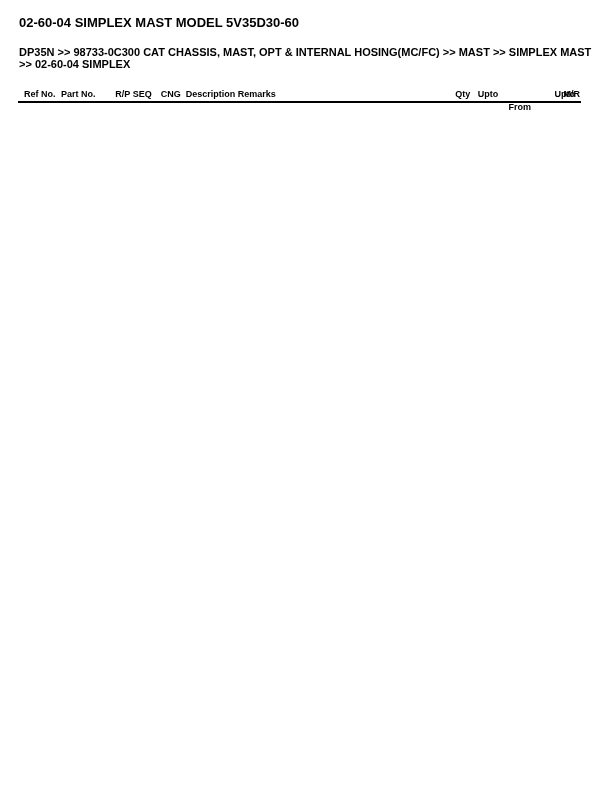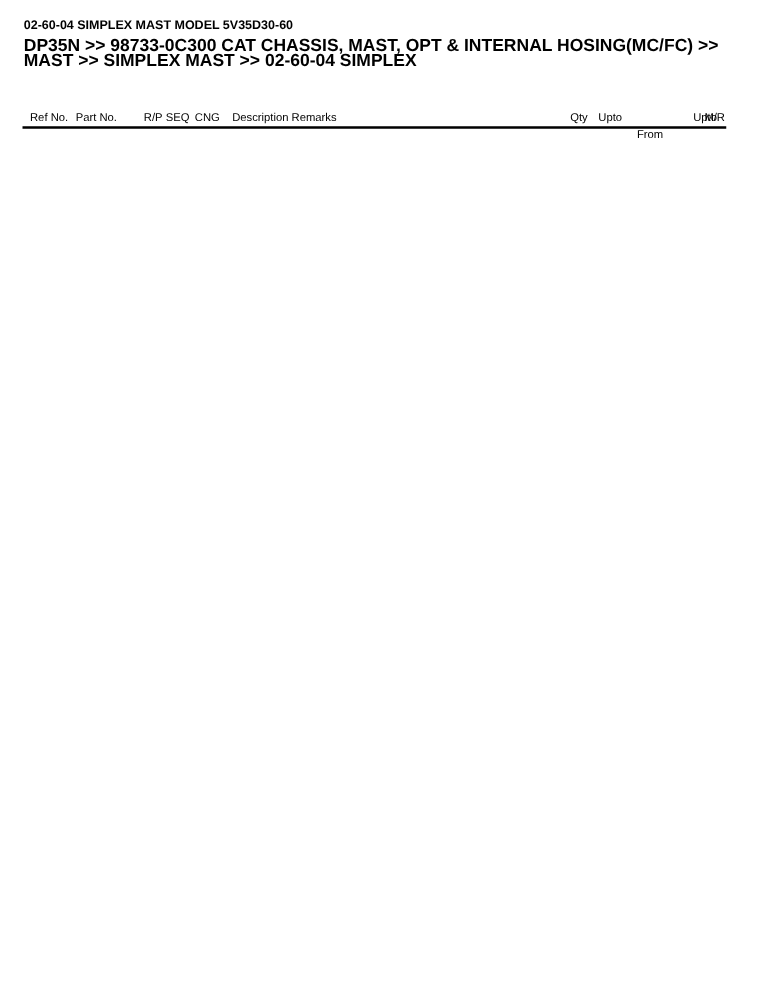"02-60-04 SIMPLEX MAST MODEL 5V35D30-60" .title { font-size: 10px -> 13px }
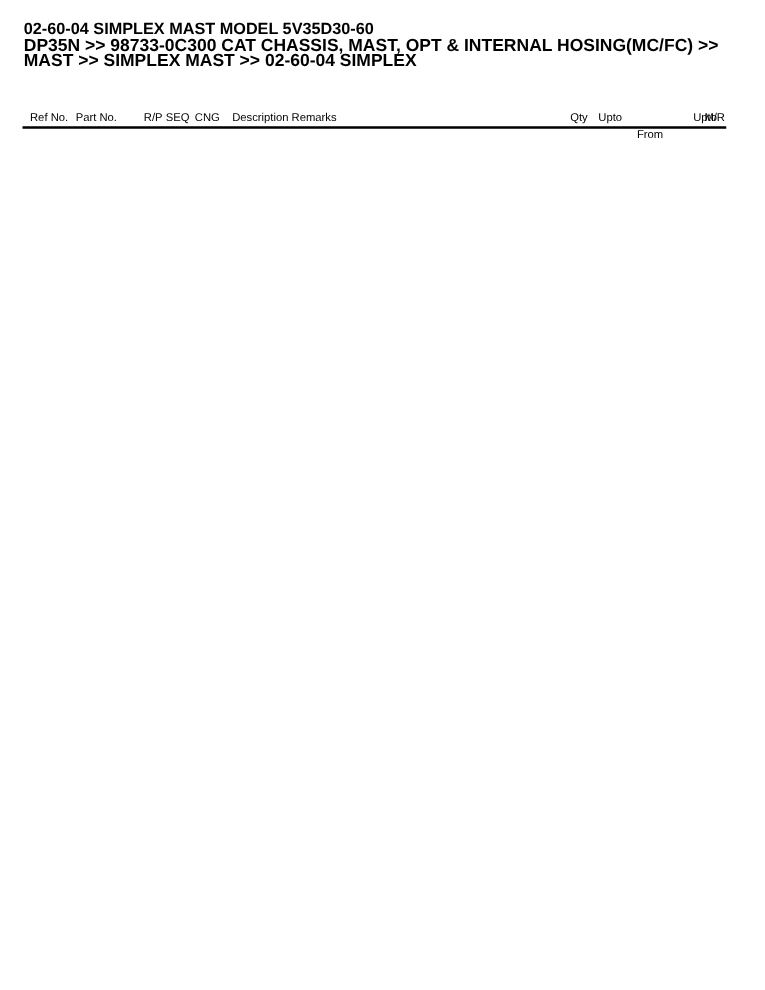"DP35N >> 98733-0C300 CAT CHASSIS," .breadcrumb { font-size: 14px -> 11px; top: 31px -> 47px }
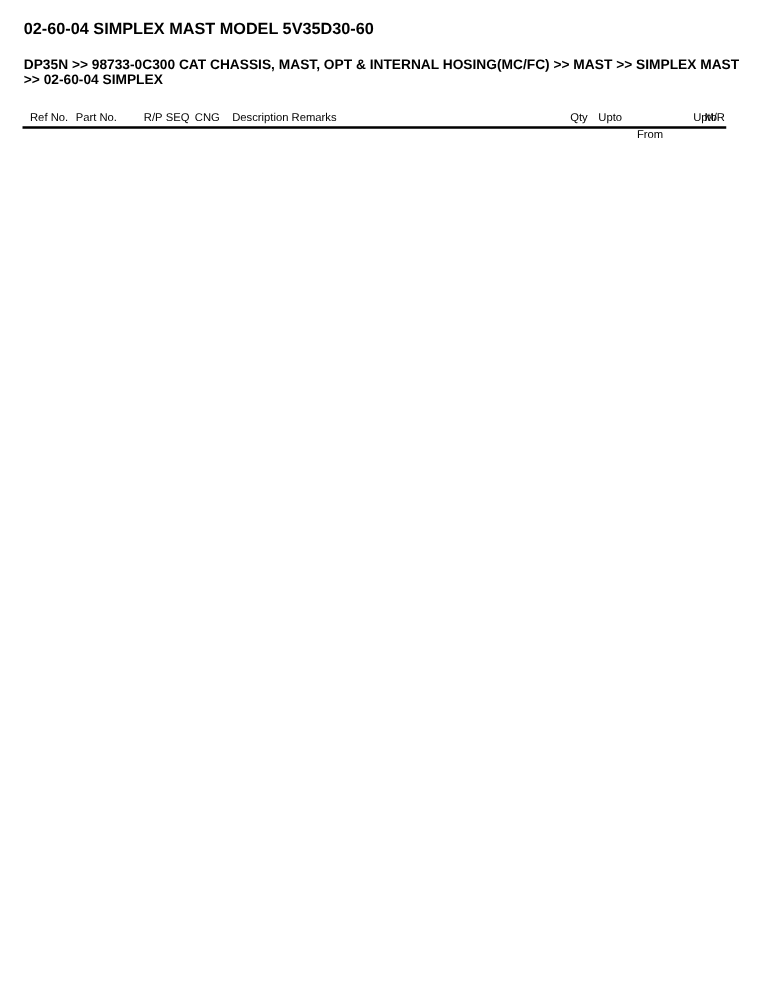"Ref No." .col-headers { font-weight: normal -> bold }
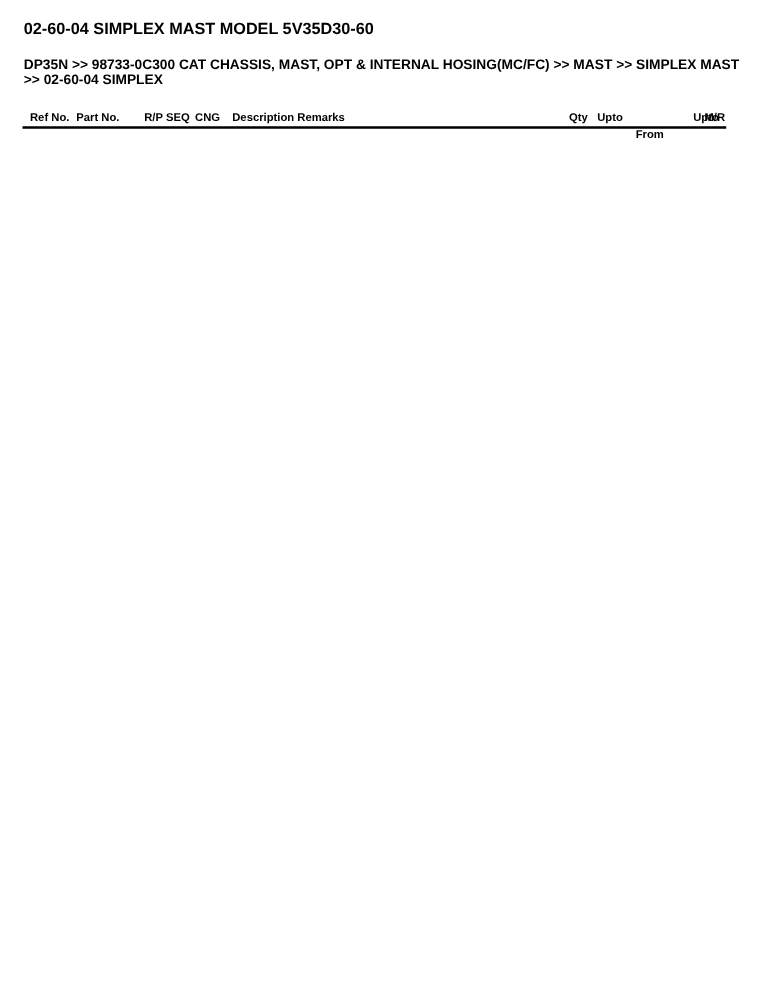"CNG" .col-headers span:nth-child(5) { text-align: none -> right }
